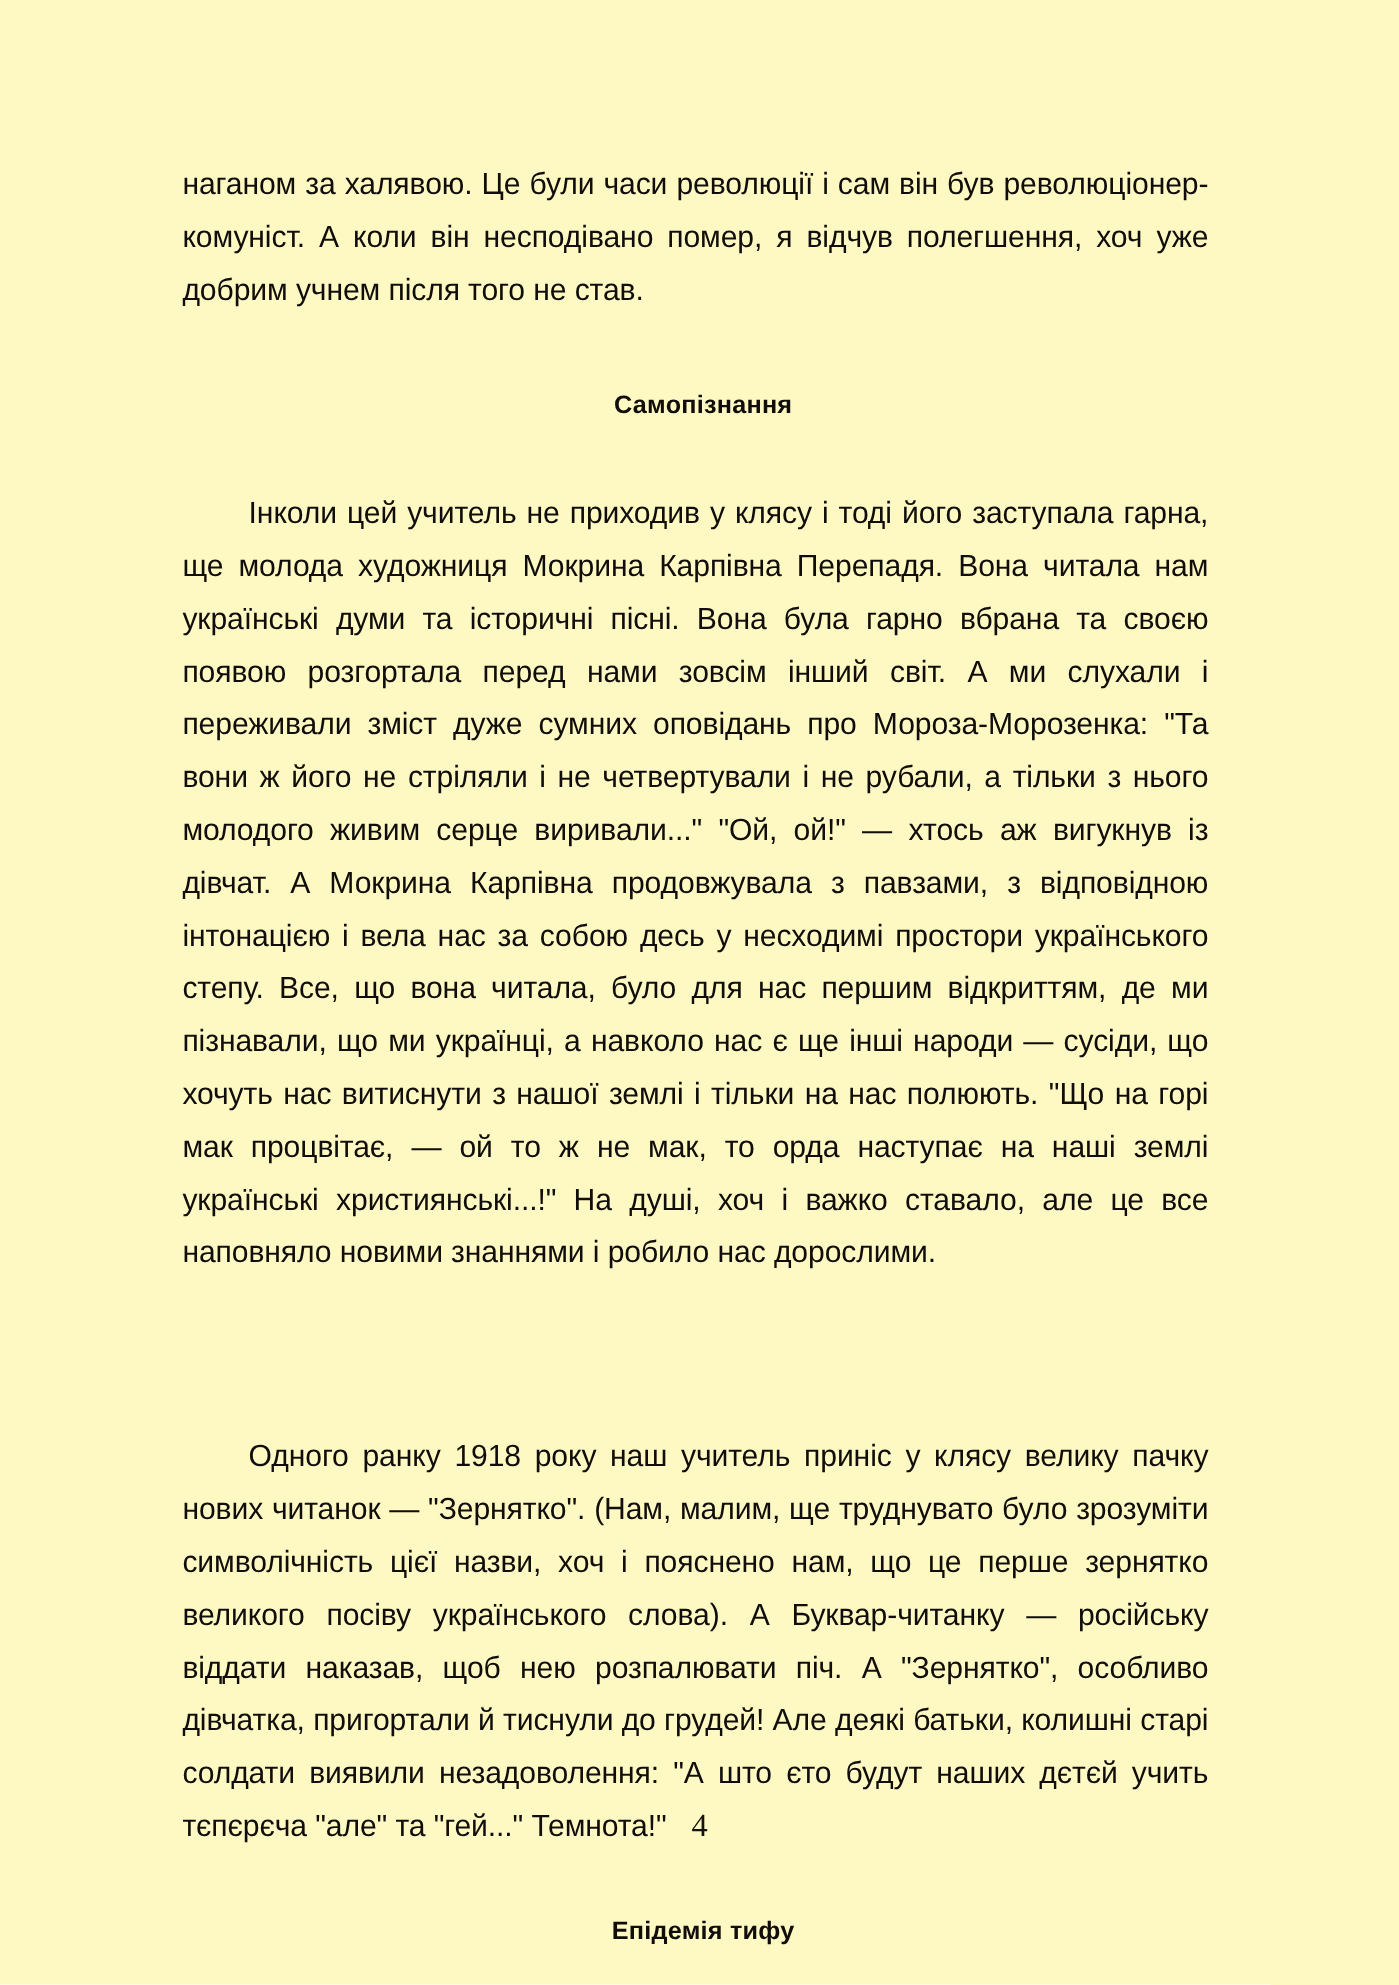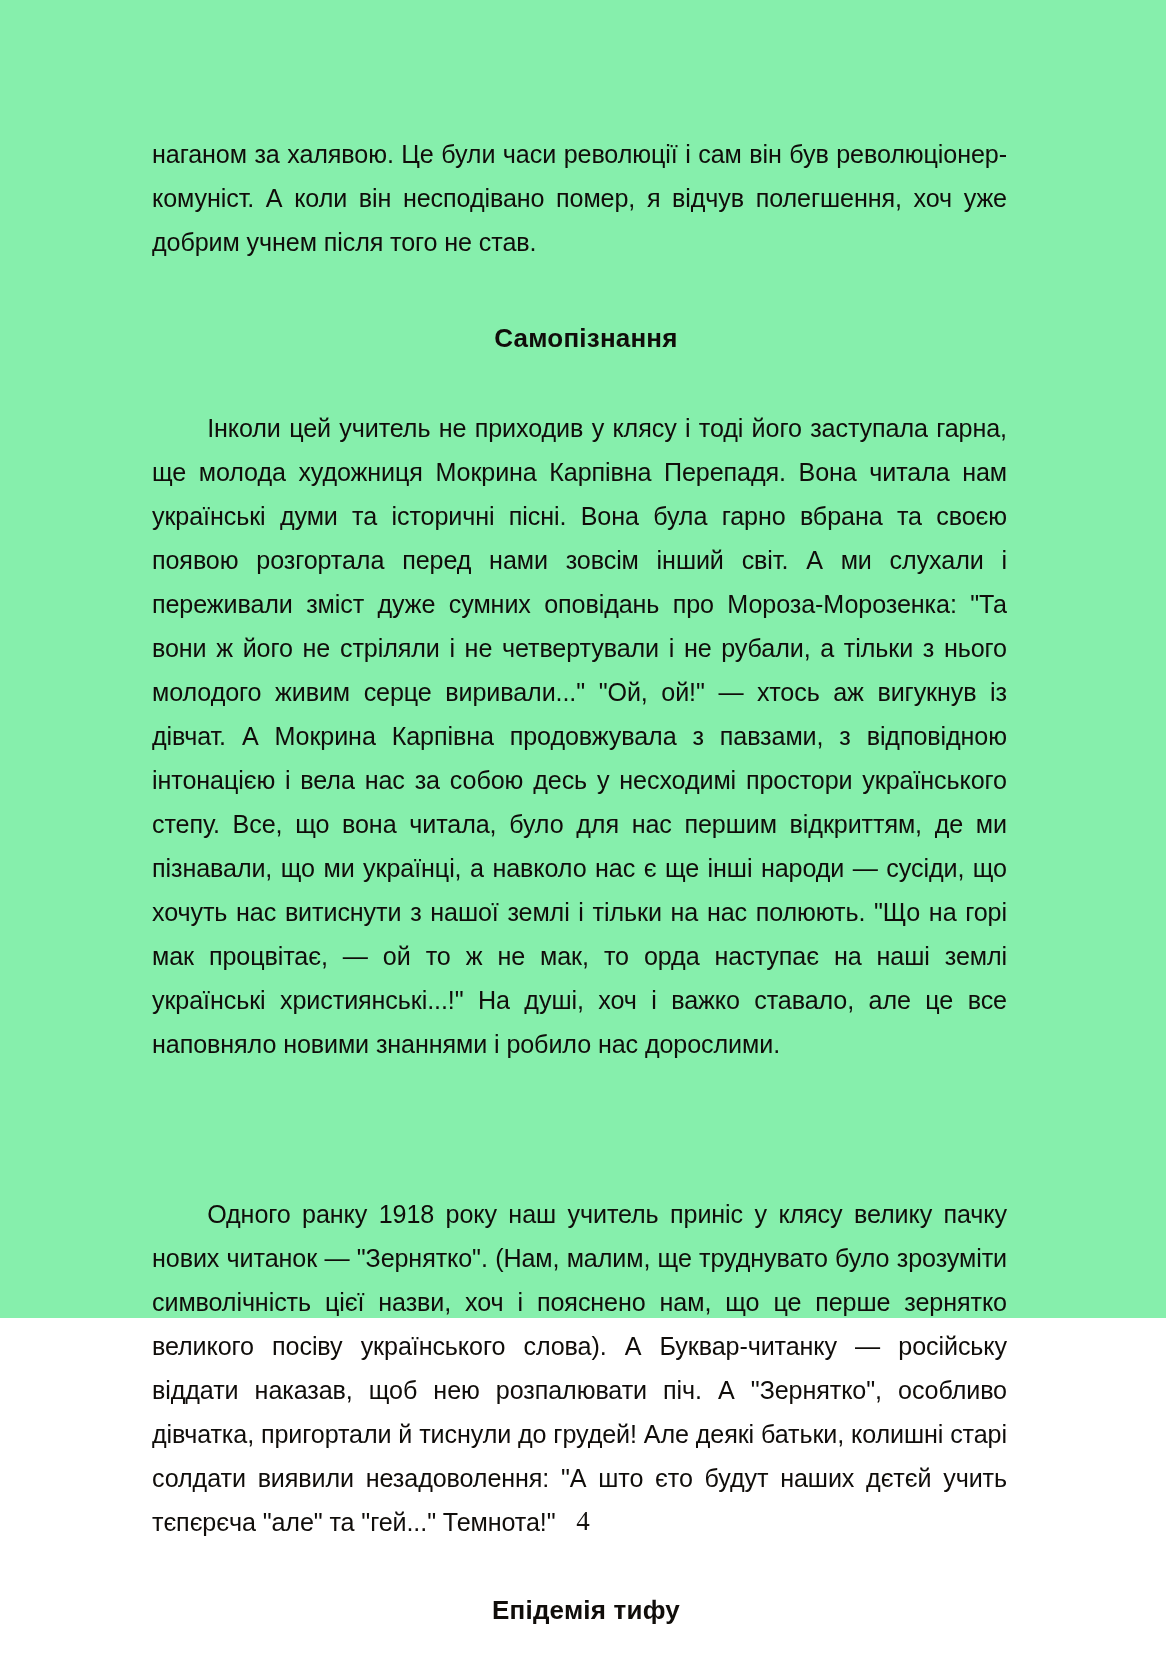"наганом за халявою. Це були" .page { background: #86efac -> #fef9c3; height: 1318px -> 1654px }
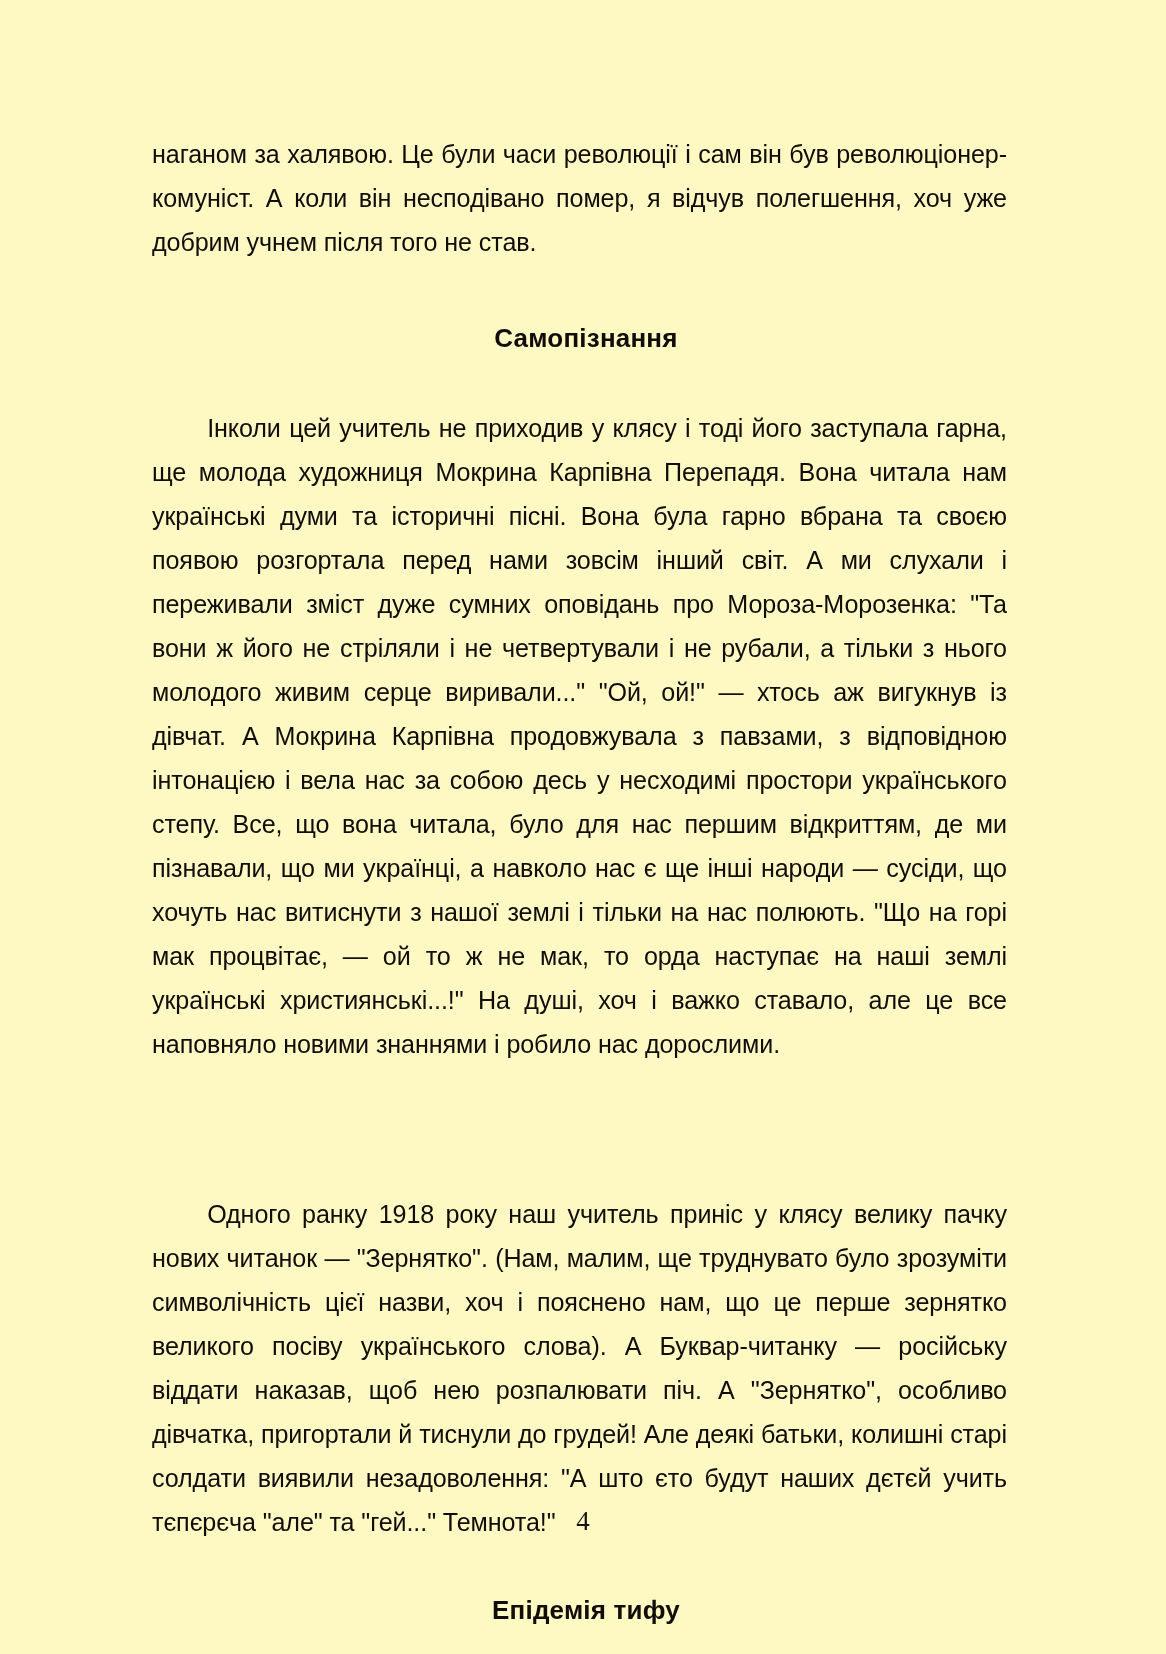"Самопізнання" h2.section-heading { font-size: 26px -> 21px }
